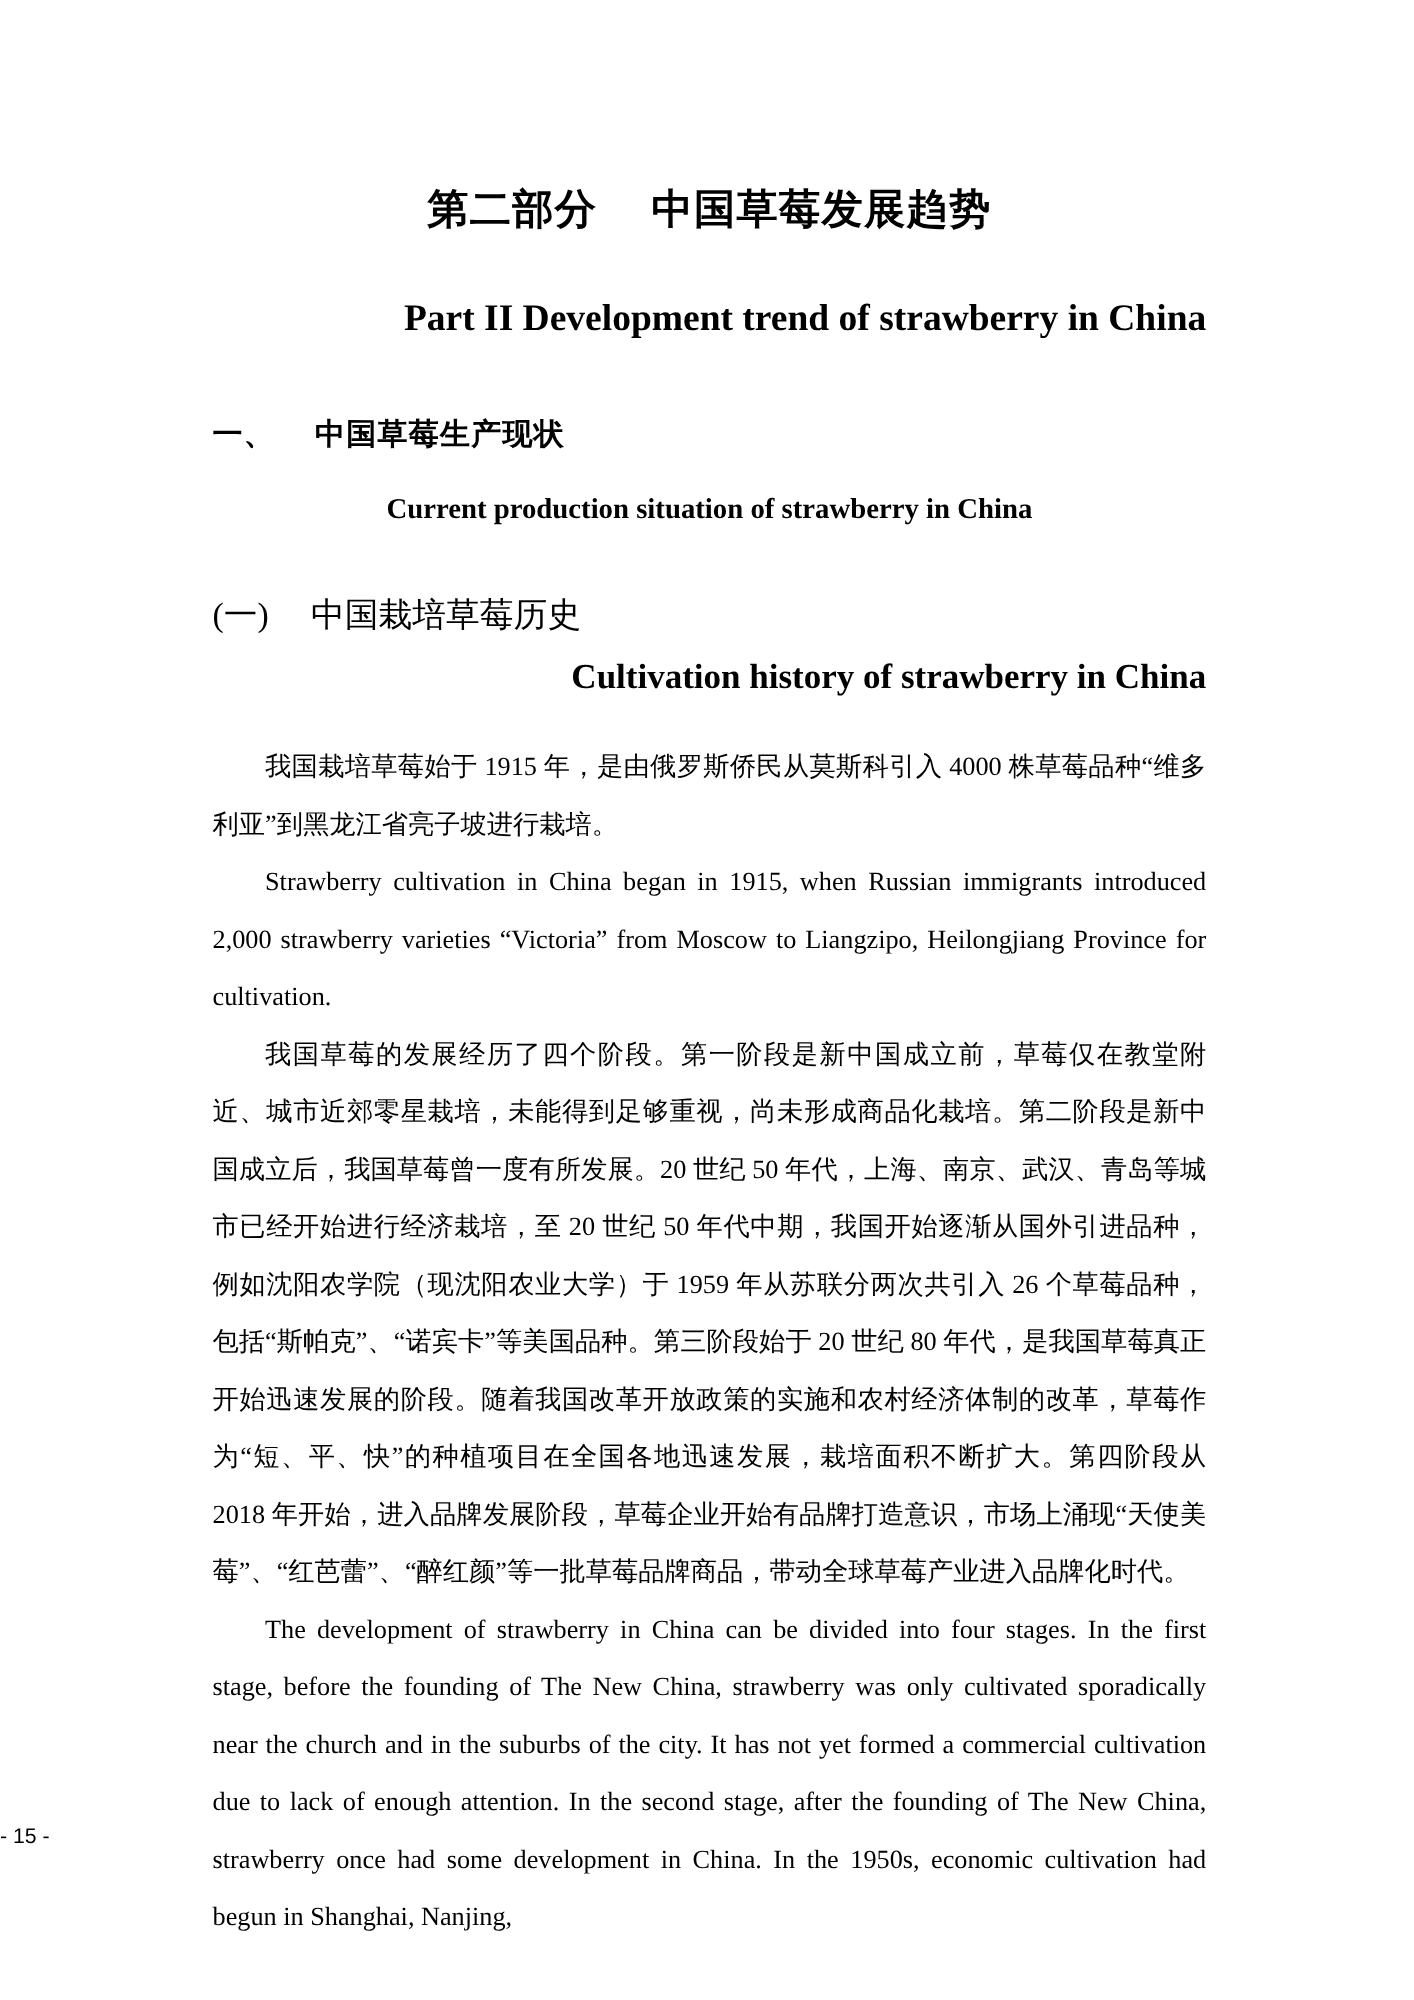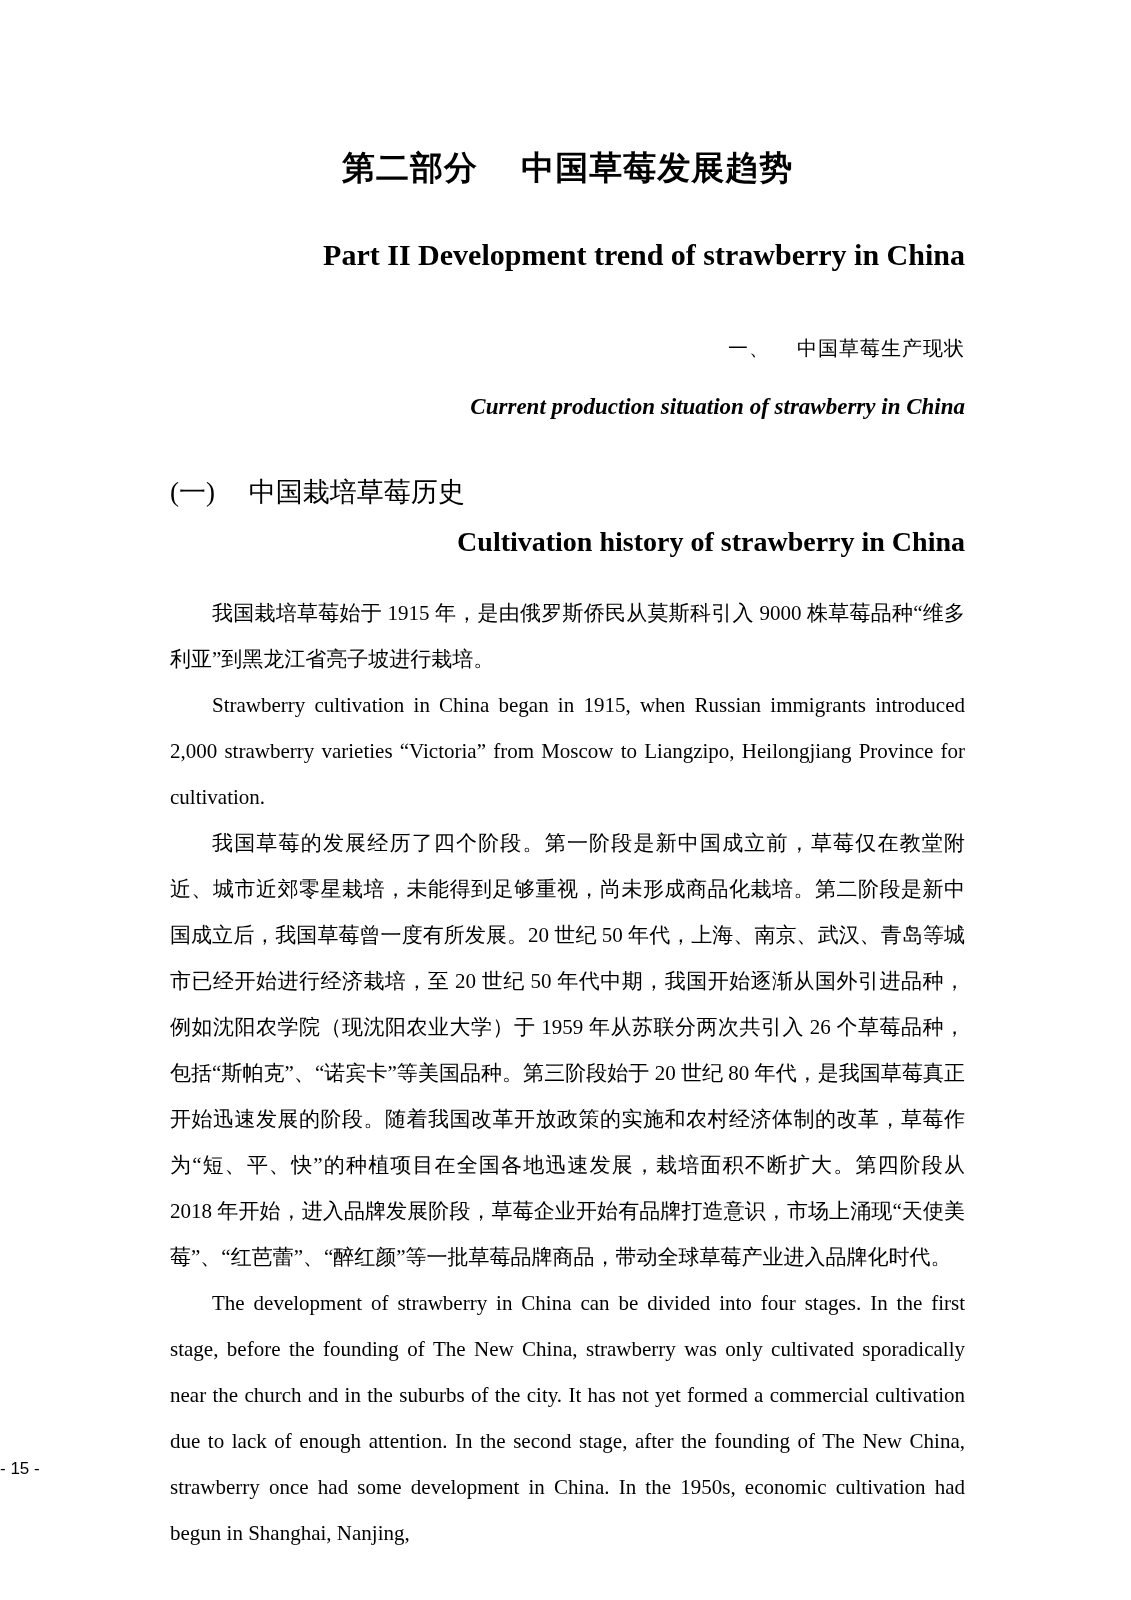"一、 中国草莓生产现状" .section-zh { font-size: 20px -> 24px; font-weight: 400 -> 700; text-align: right -> left }
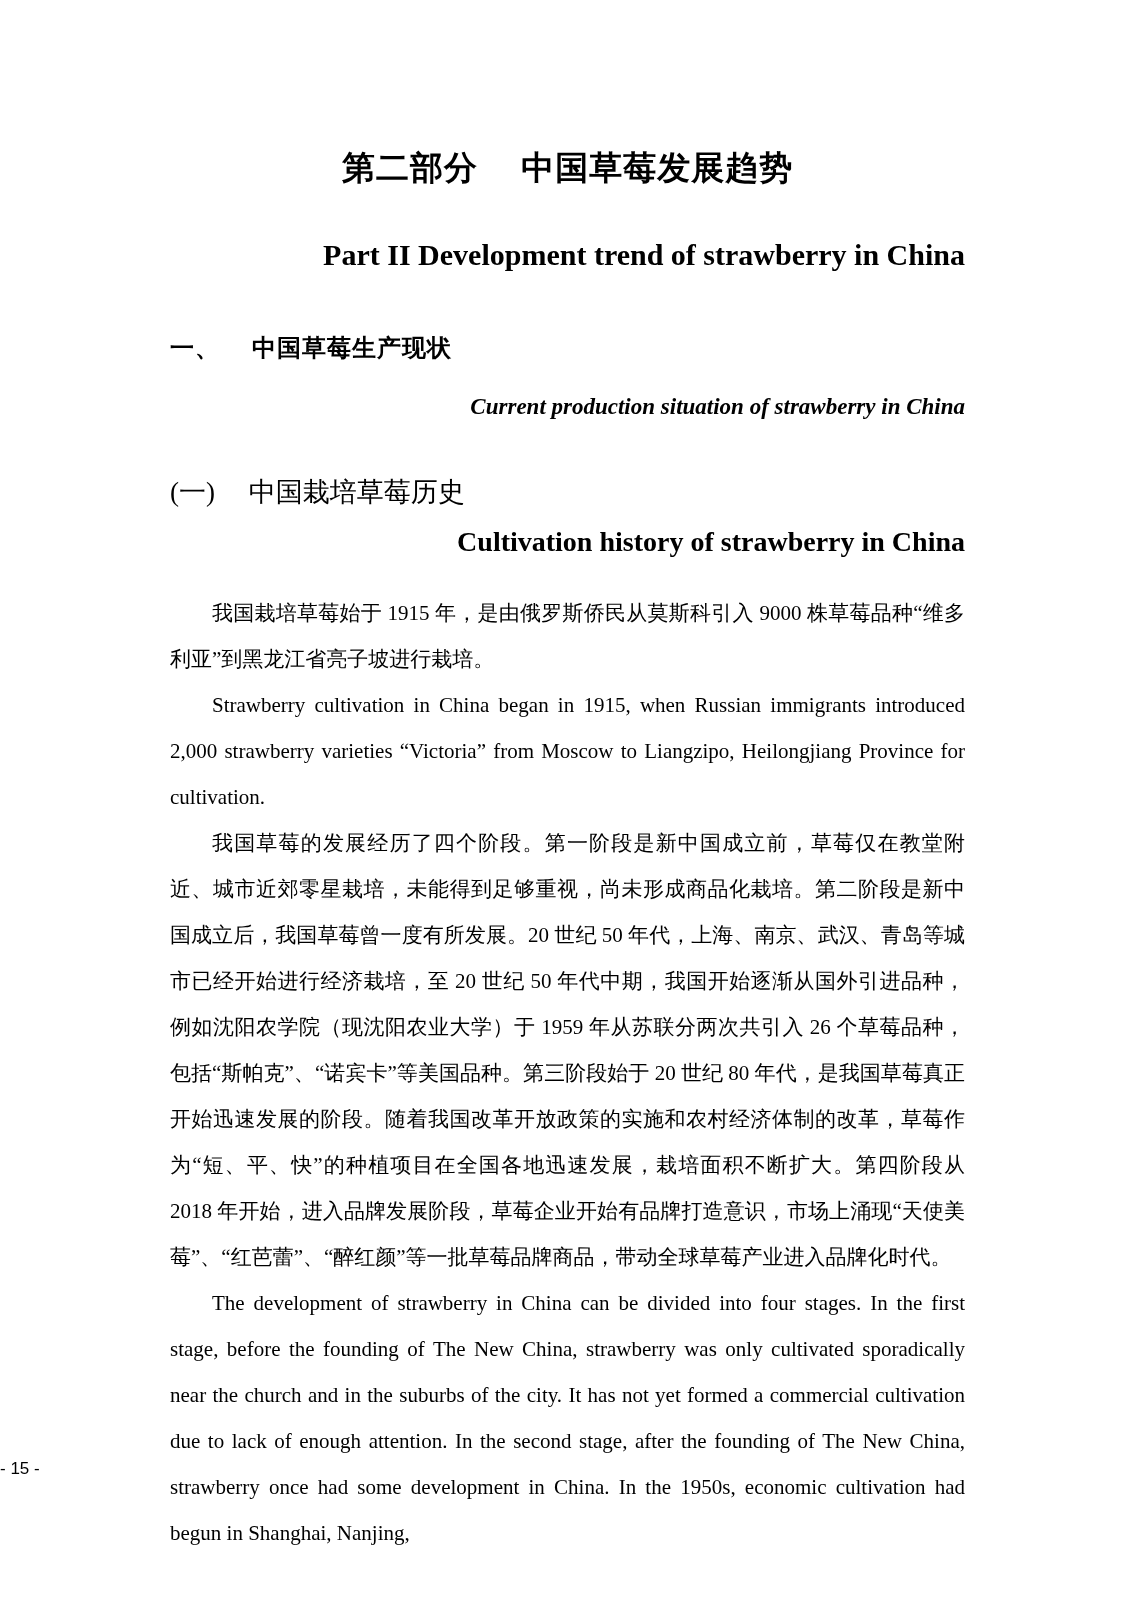"Current production situation of" .section-en { font-style: italic -> none; text-align: right -> center }
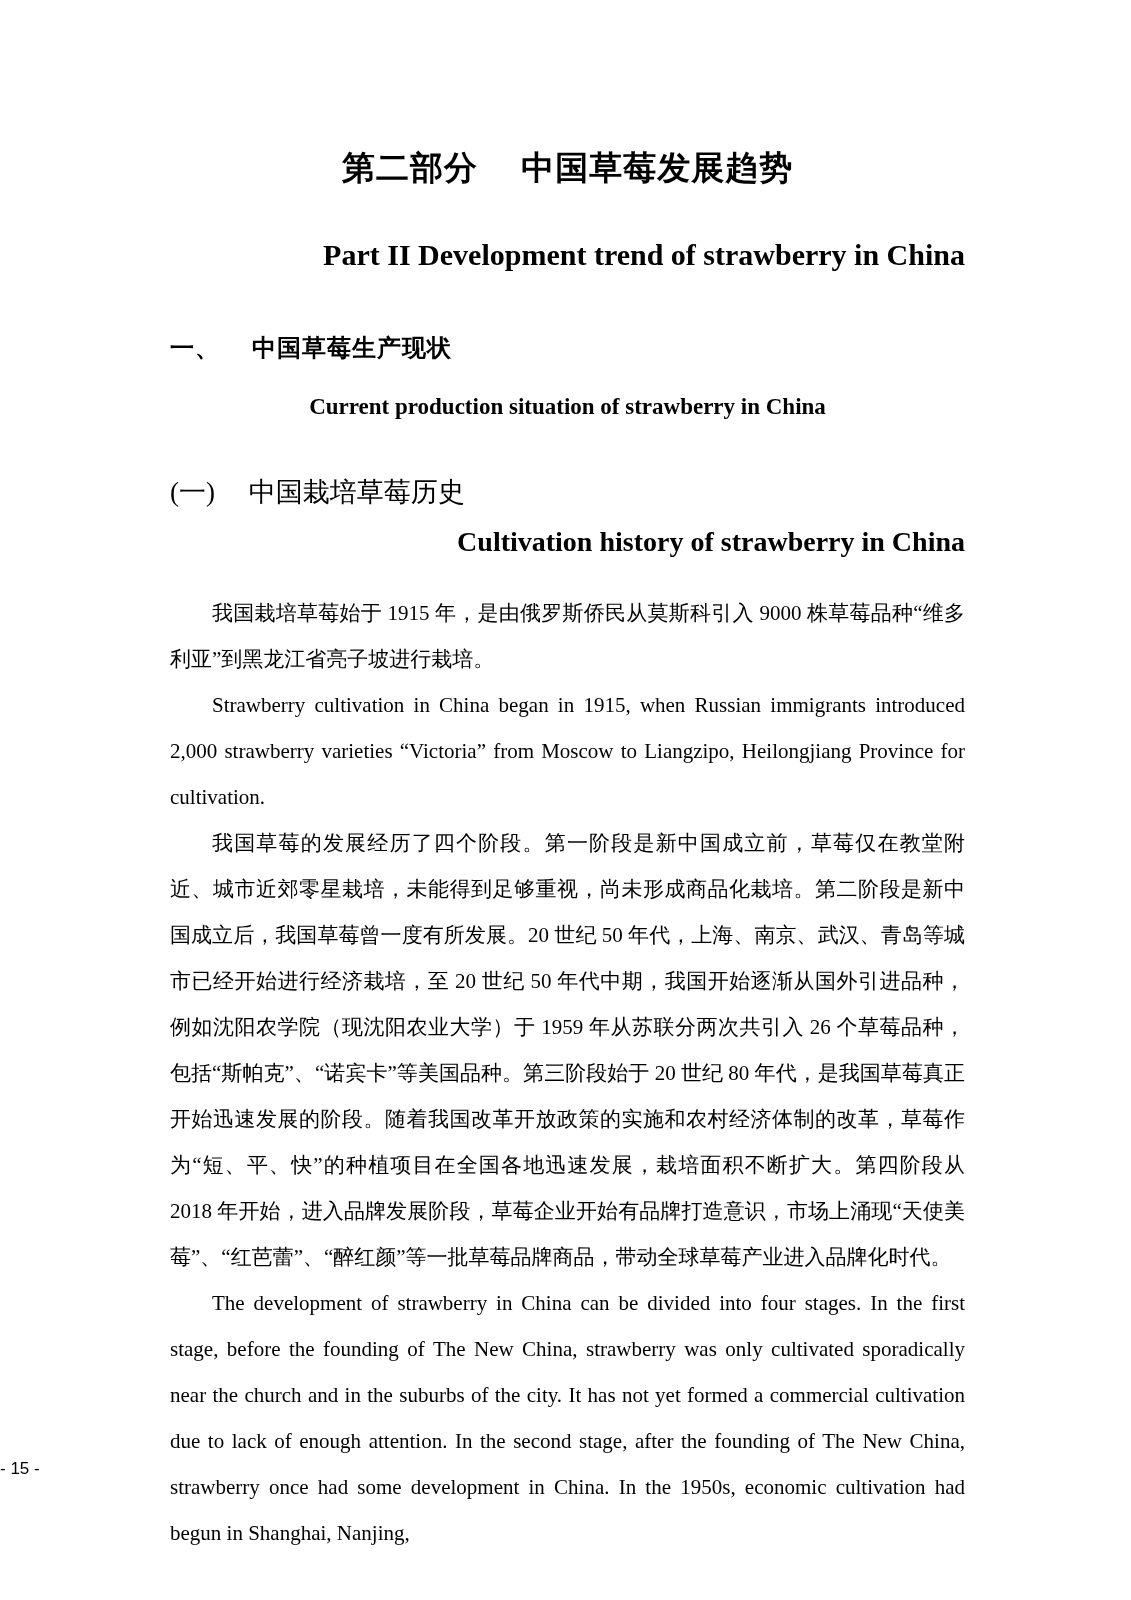"我国栽培草莓始于 1915 年，是由俄罗斯侨民从莫斯科引入 9000" p { text: 9000 -> 4000 }
